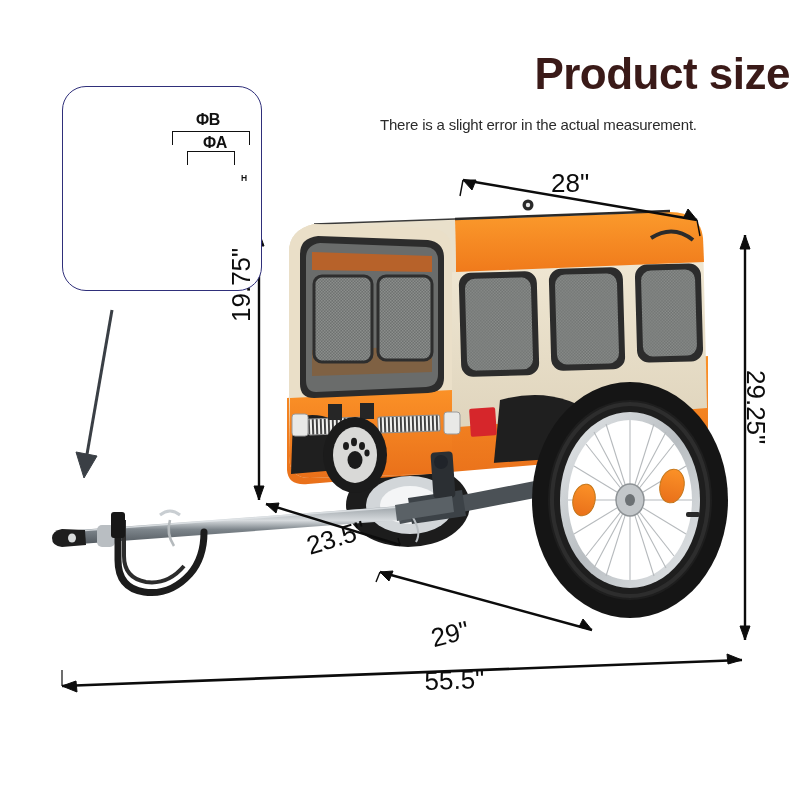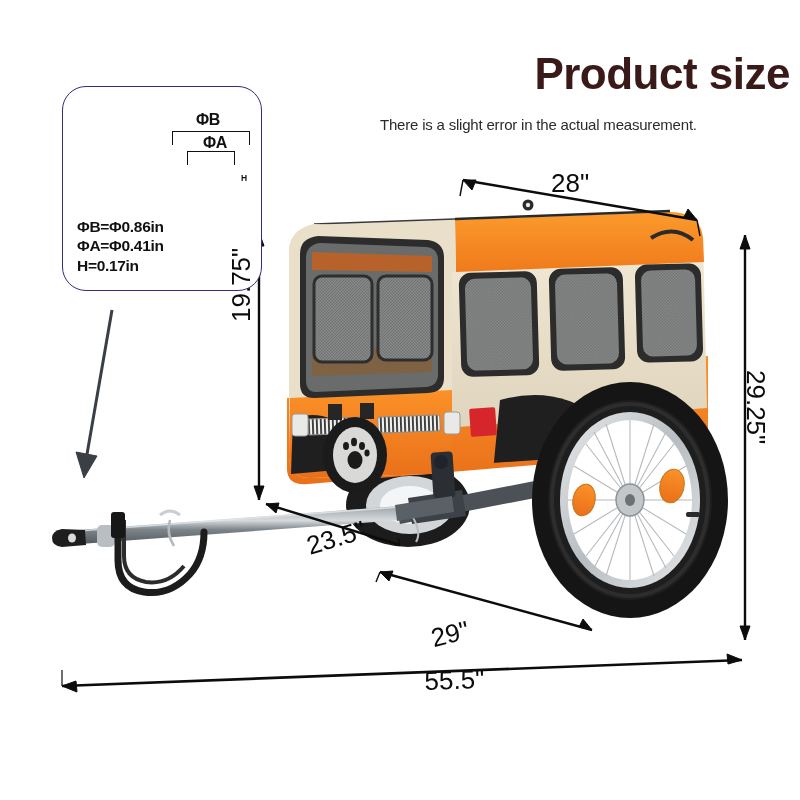"ΦB=Φ0.86in" div.lines { html: <div> <div>ΦB=Φ0.86in</div> <div>ΦA=Φ0.41in</div> <div>H=0.17in</div> </div> -> none }
